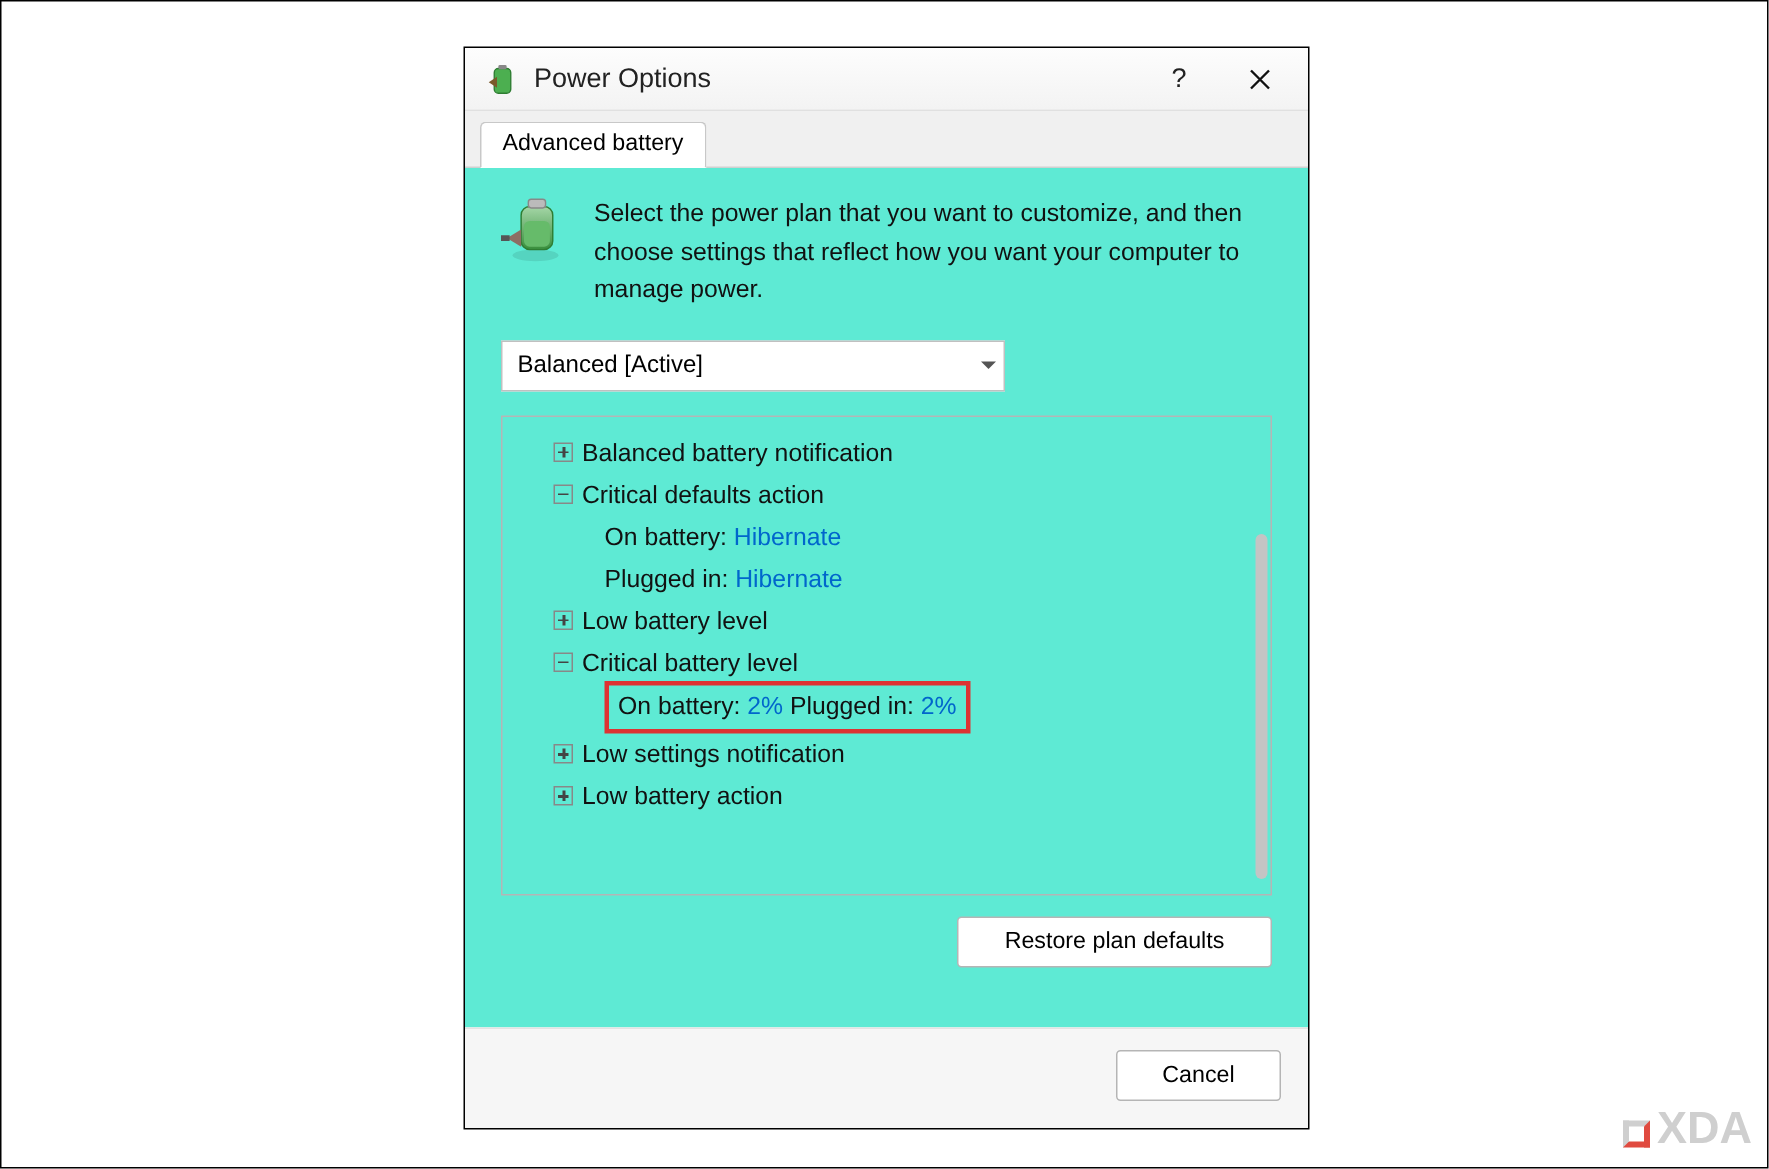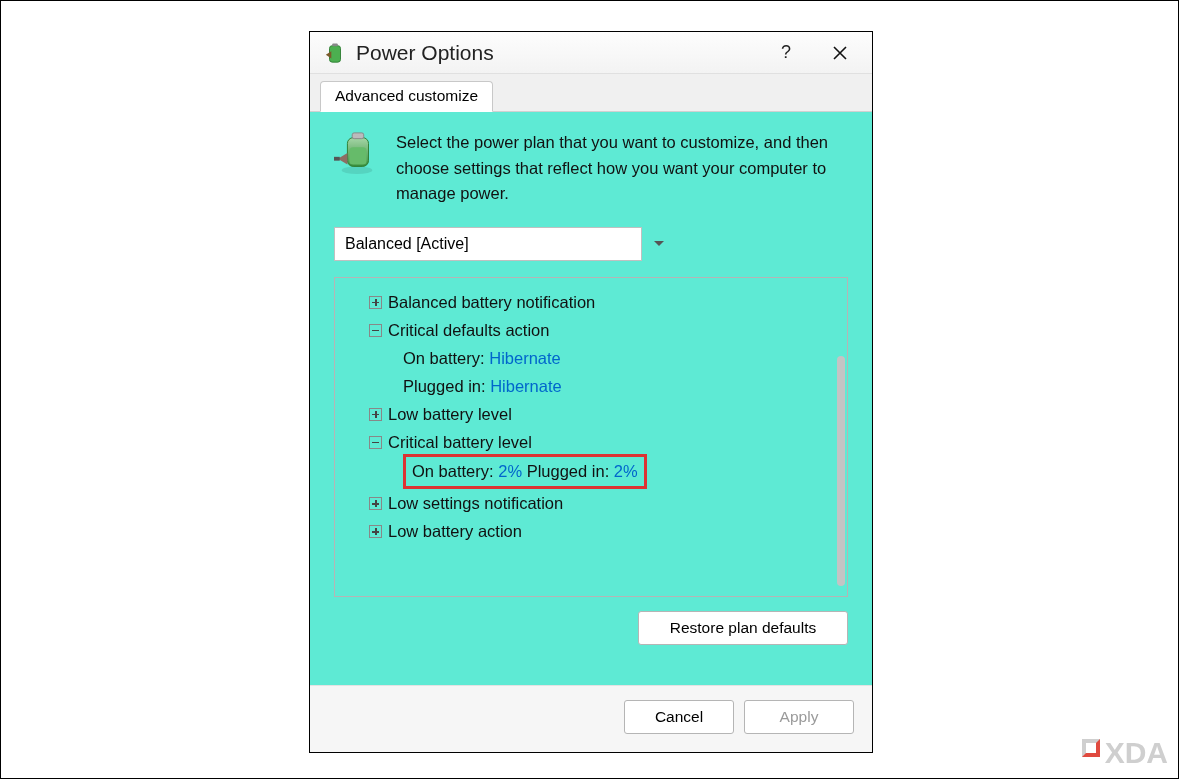"Power Options" .titlebar .title-text { font-size: 21px -> 18px }
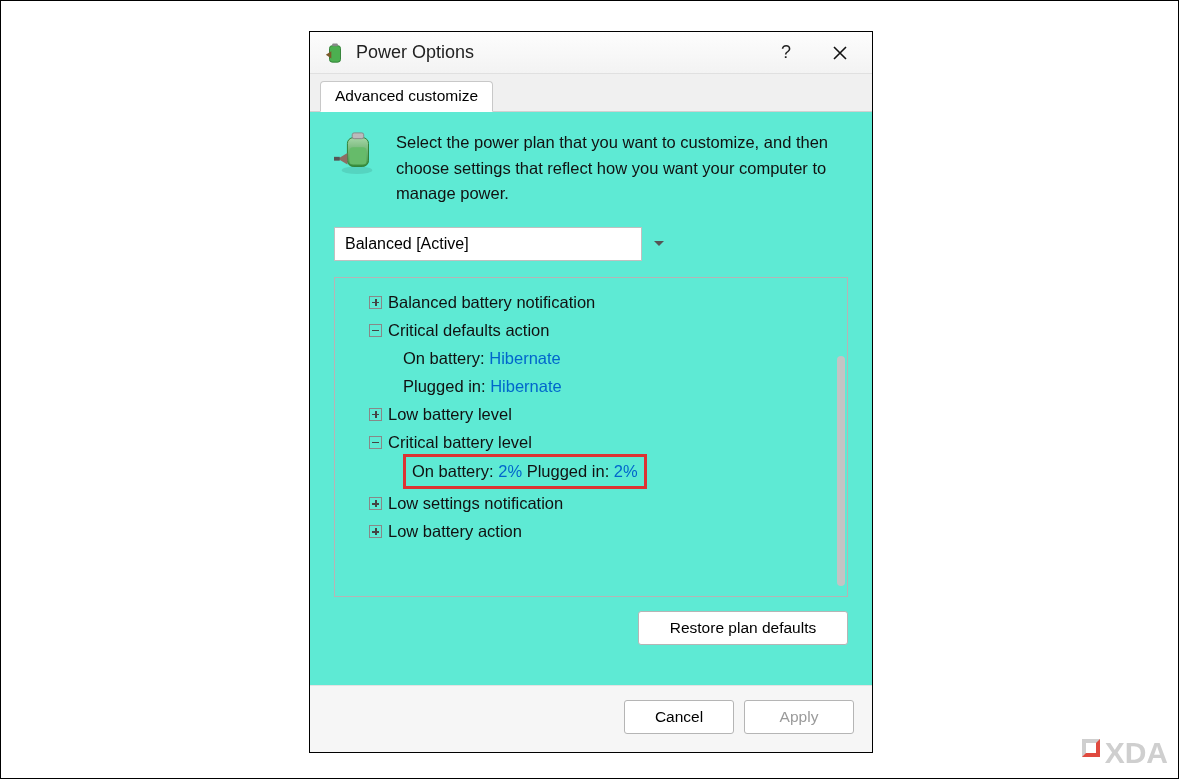"Advanced customize" span { text: customize -> battery }
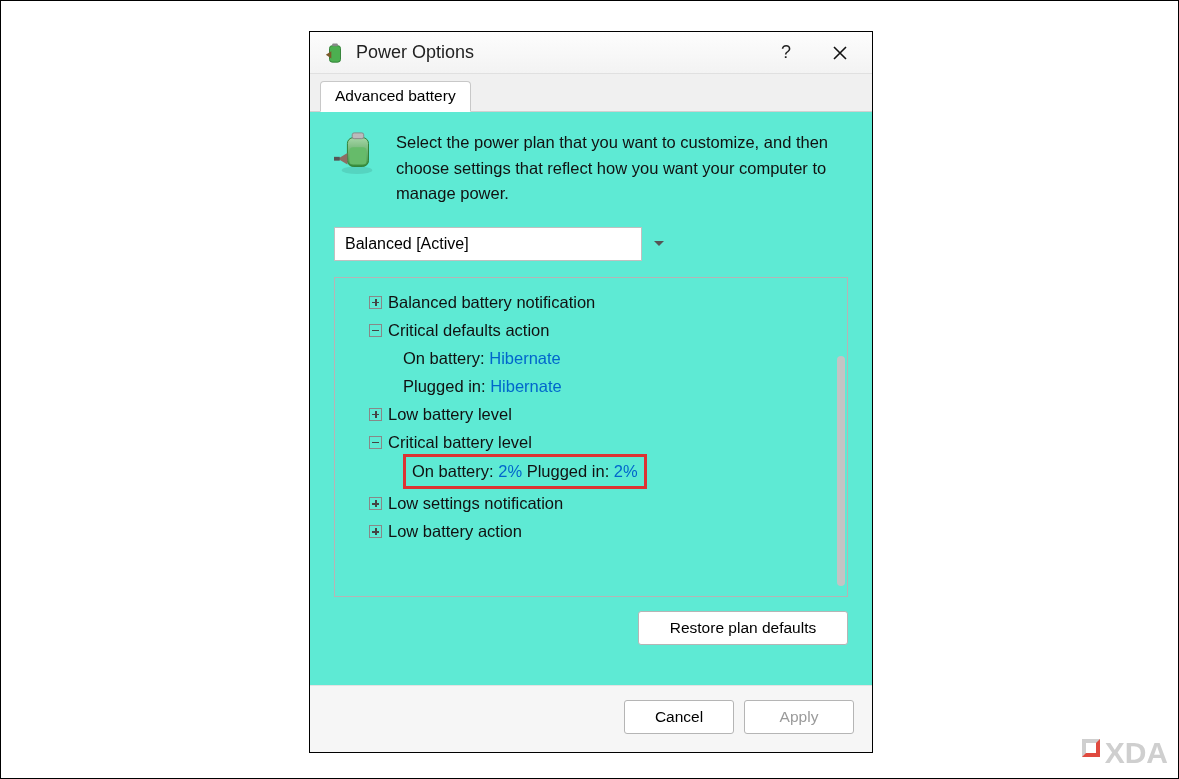"Balanced [Active]" .plan-select { width: 308px -> 336px }
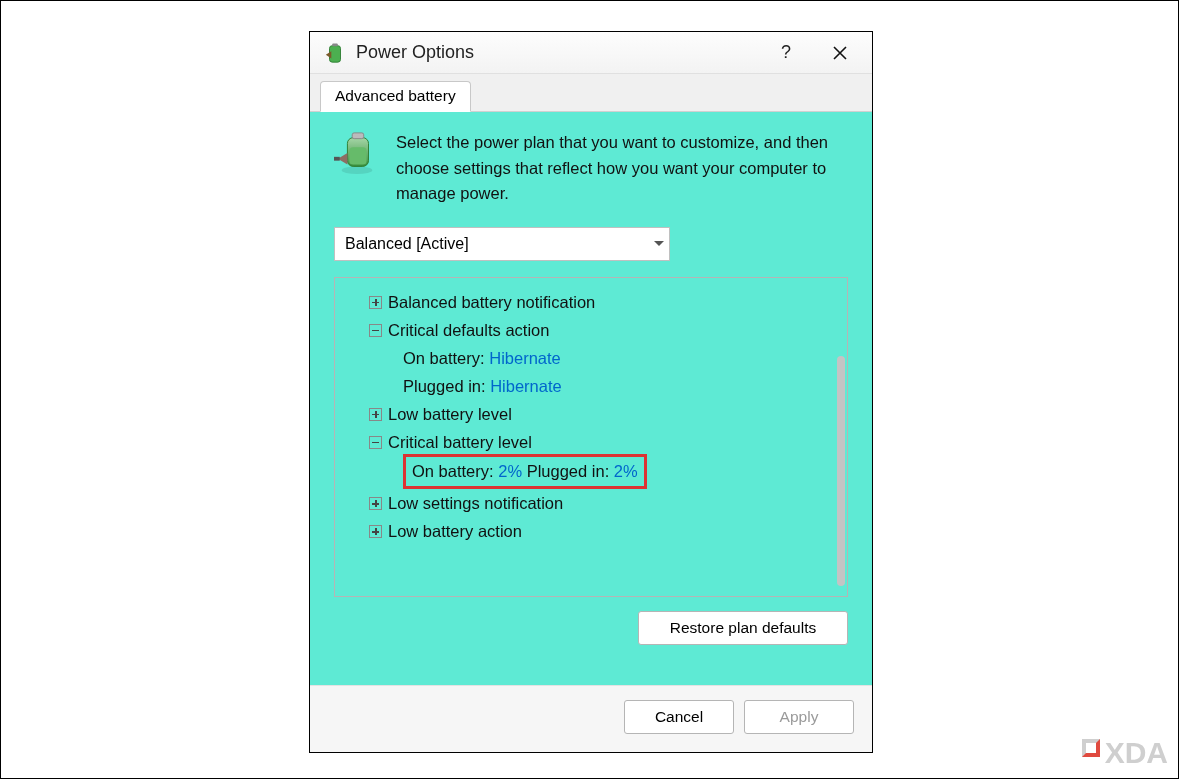"Apply" button.btn { html: <button><span>Apply</span></button> -> none }
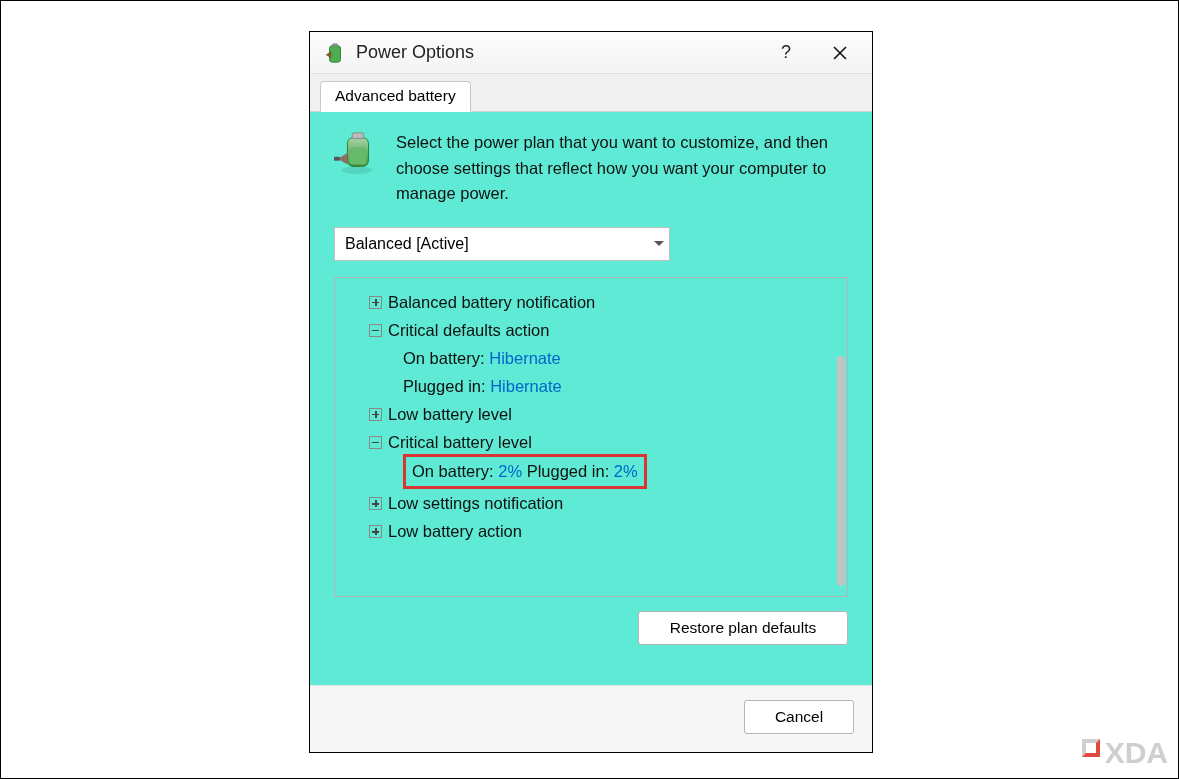"XDA" .watermark { align-items: flex-start -> center }
